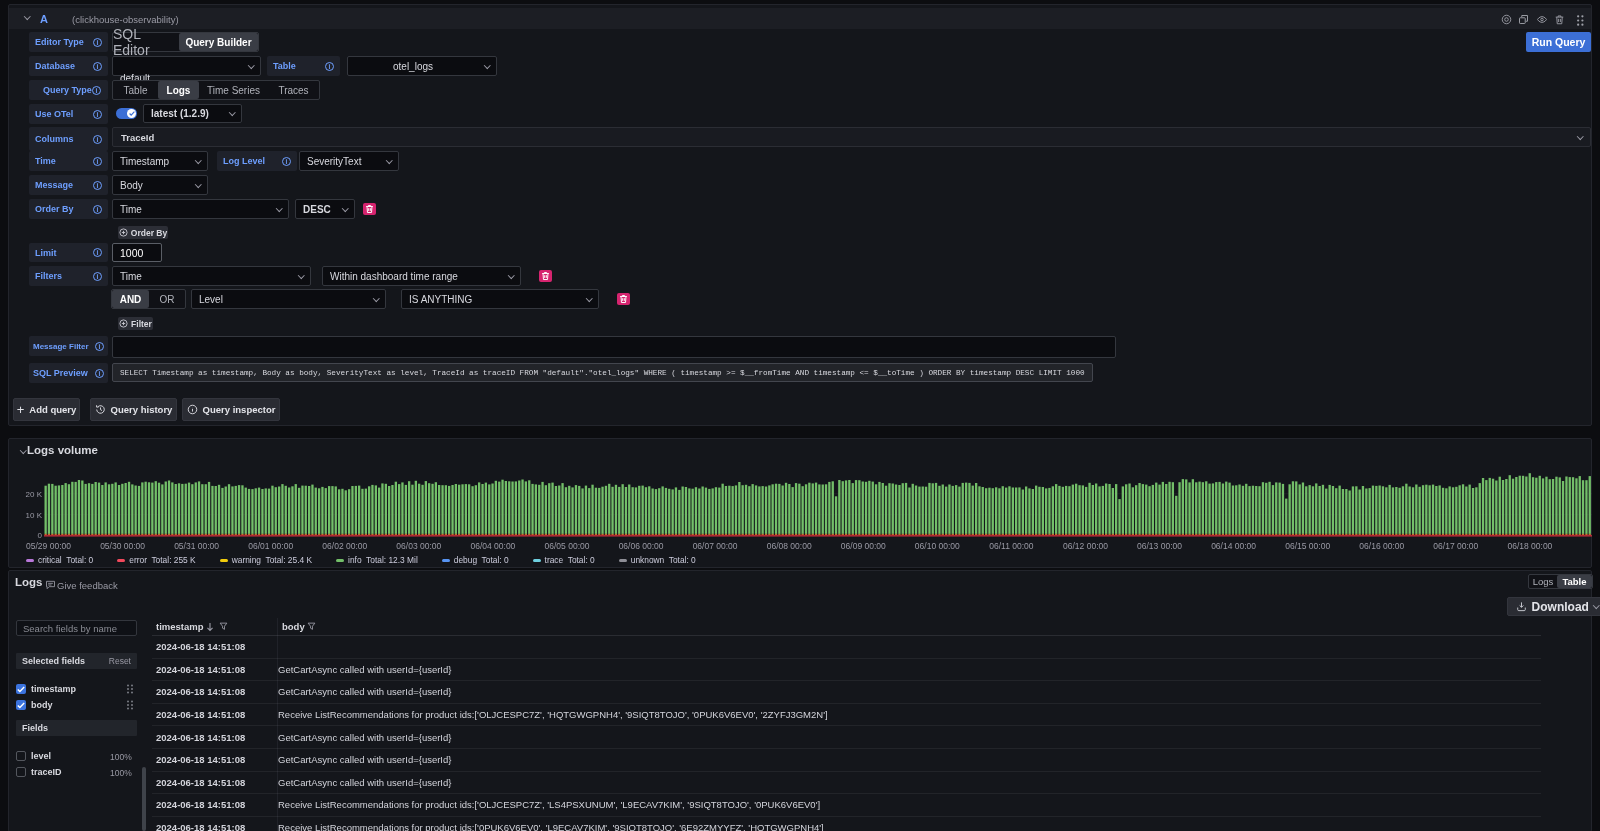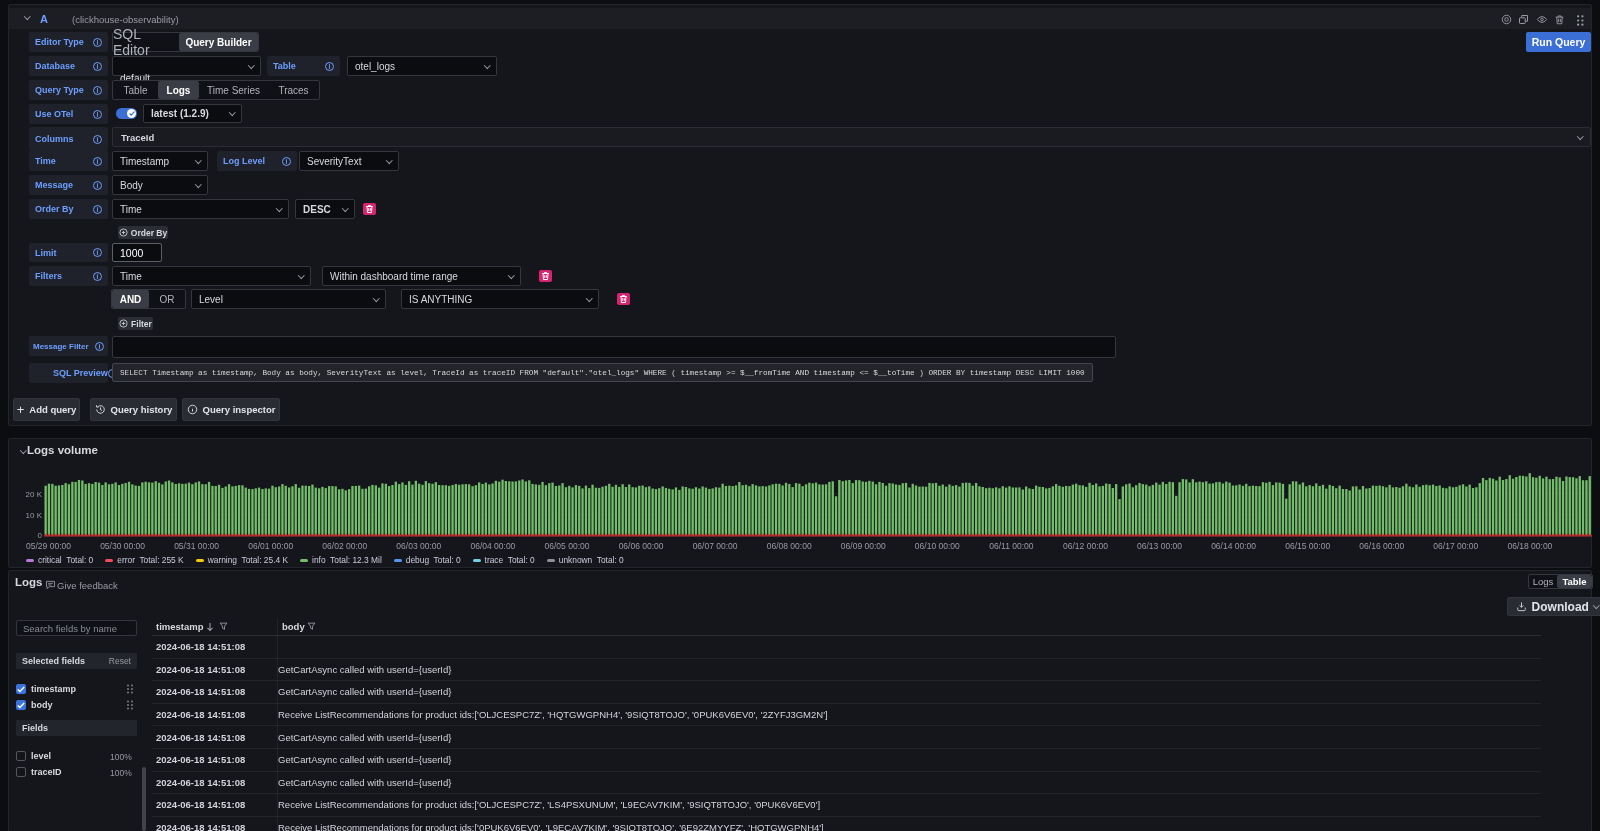"otel_logs" span { margin-left: none -> 38px }
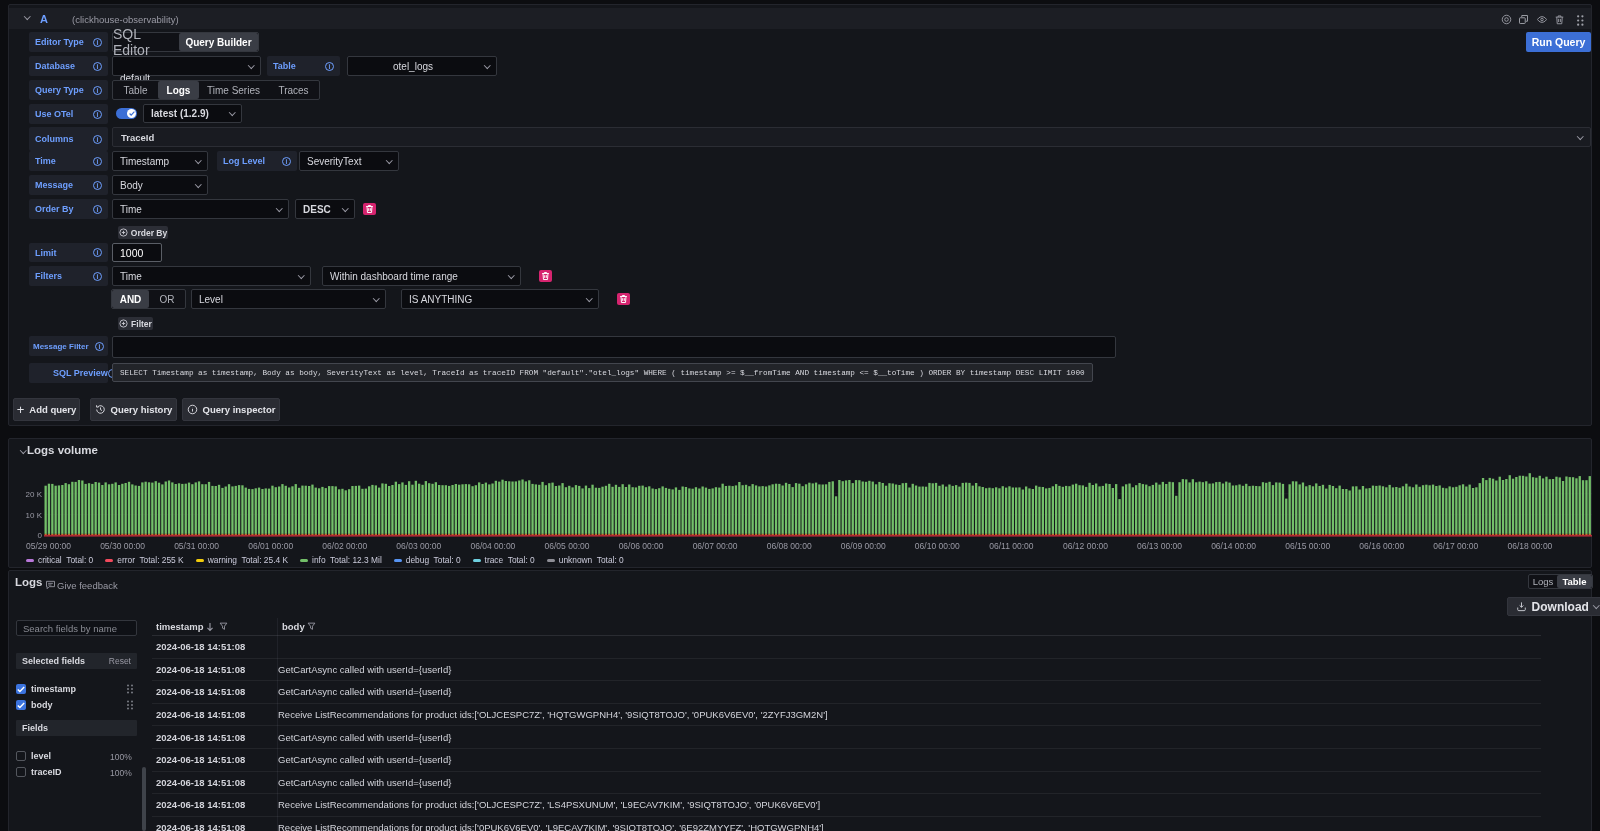"Query Type" div.a { padding: 0 6px -> 0 14px }
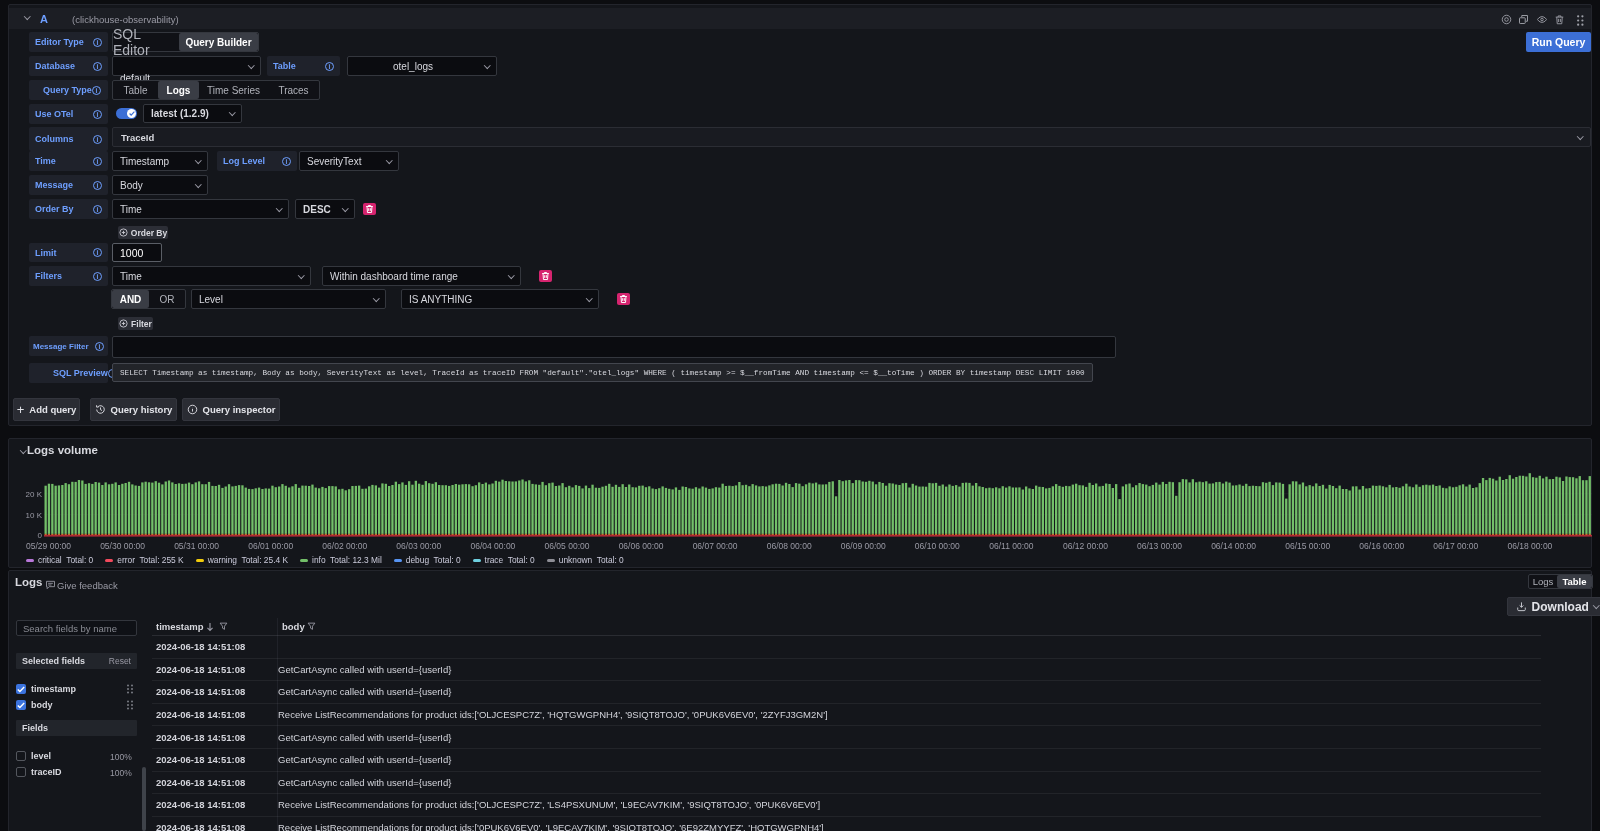"SQL Preview" div.a { padding: 0 24px -> 0 4px }
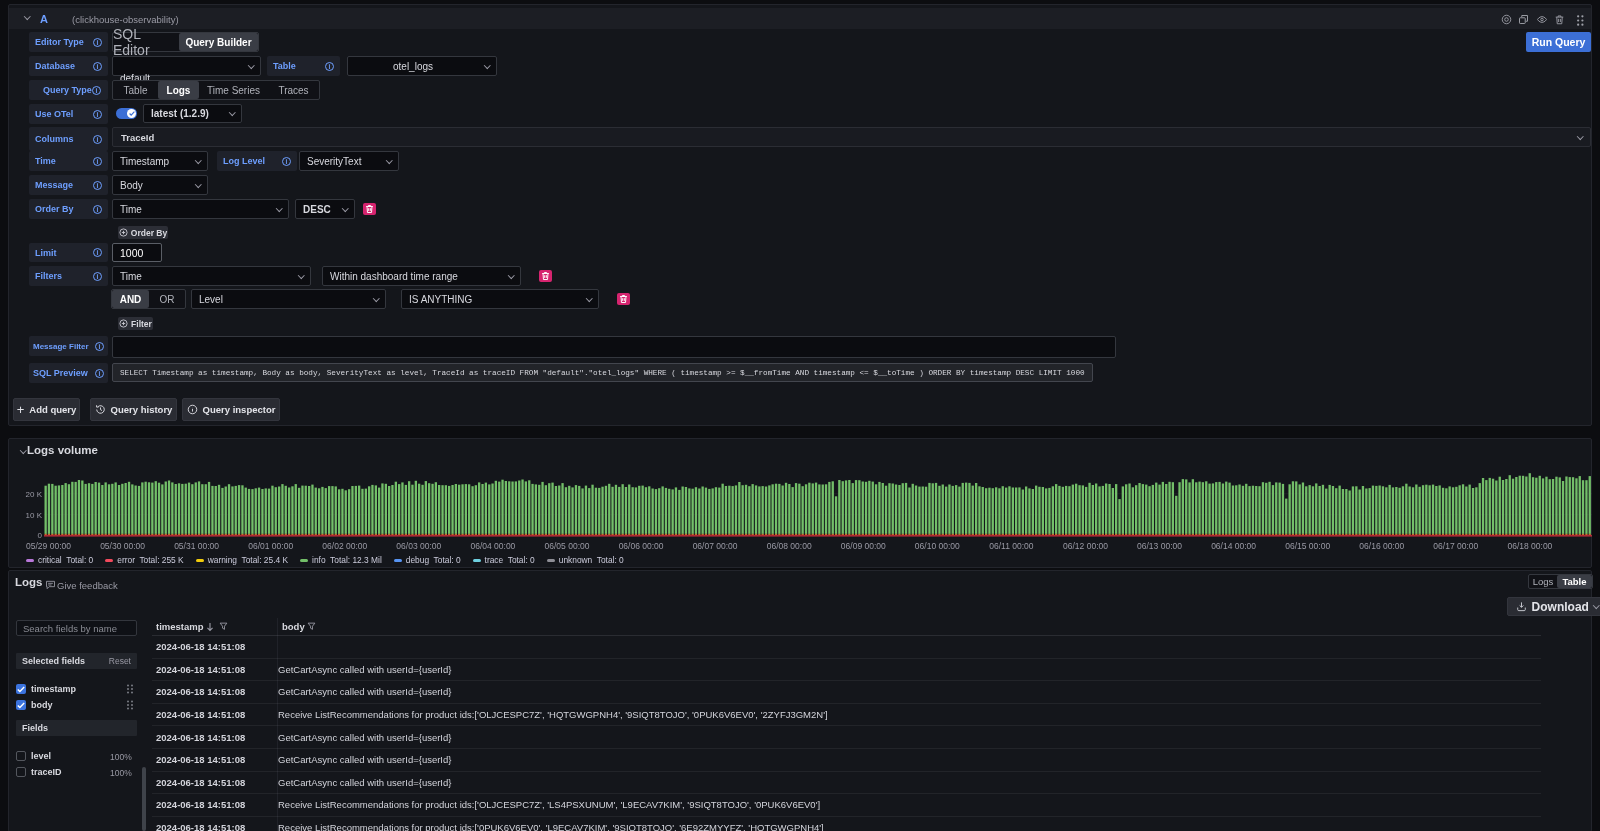"critical" .li { margin-right: 12px -> 24px }
